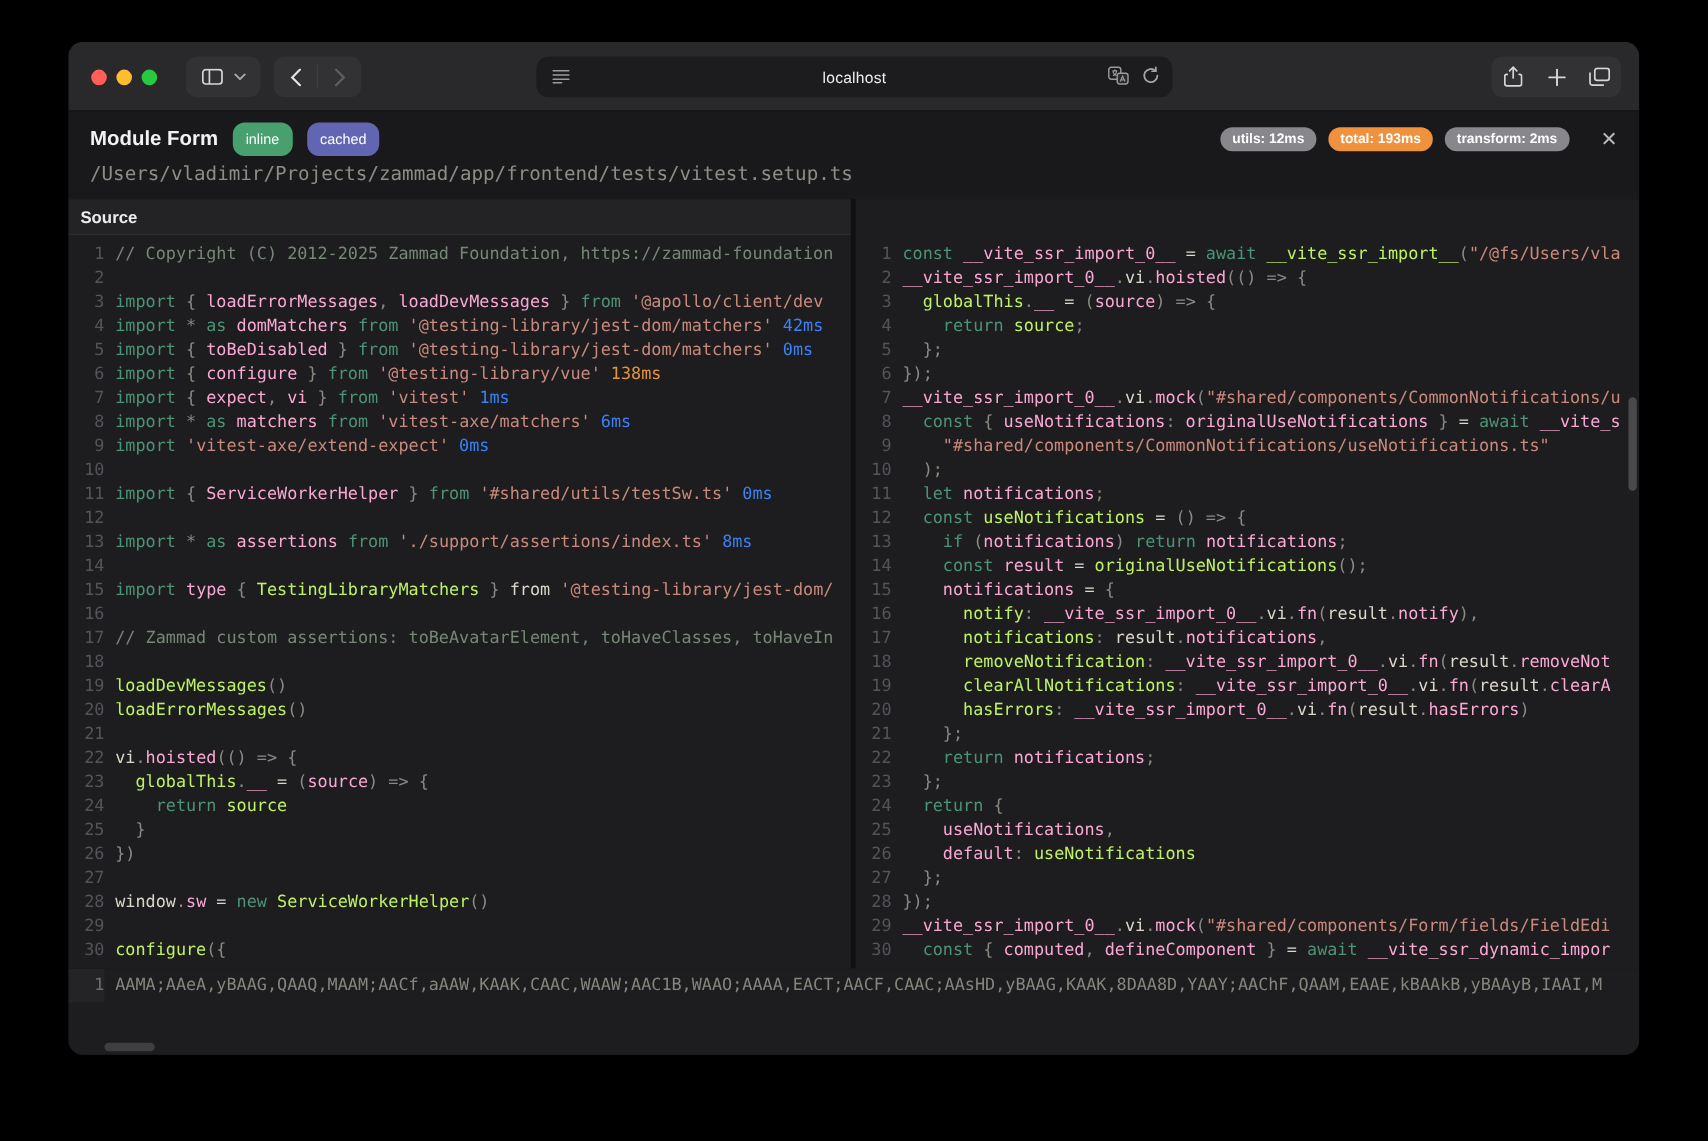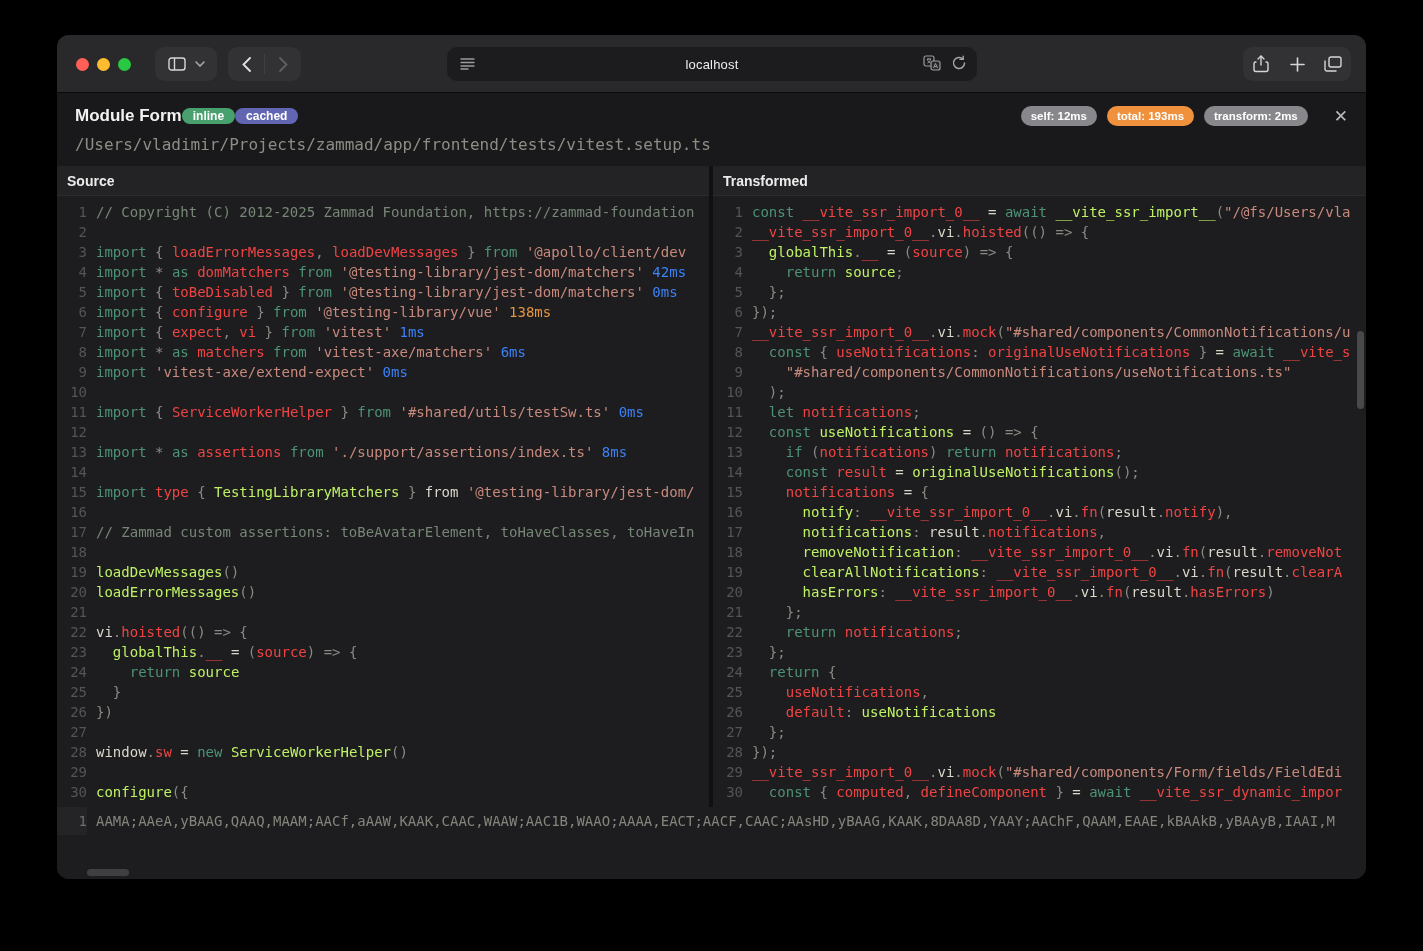"inline" .badge { font-weight: 700 -> 400; height: 16px -> 28px; margin-left: none -> 12px }
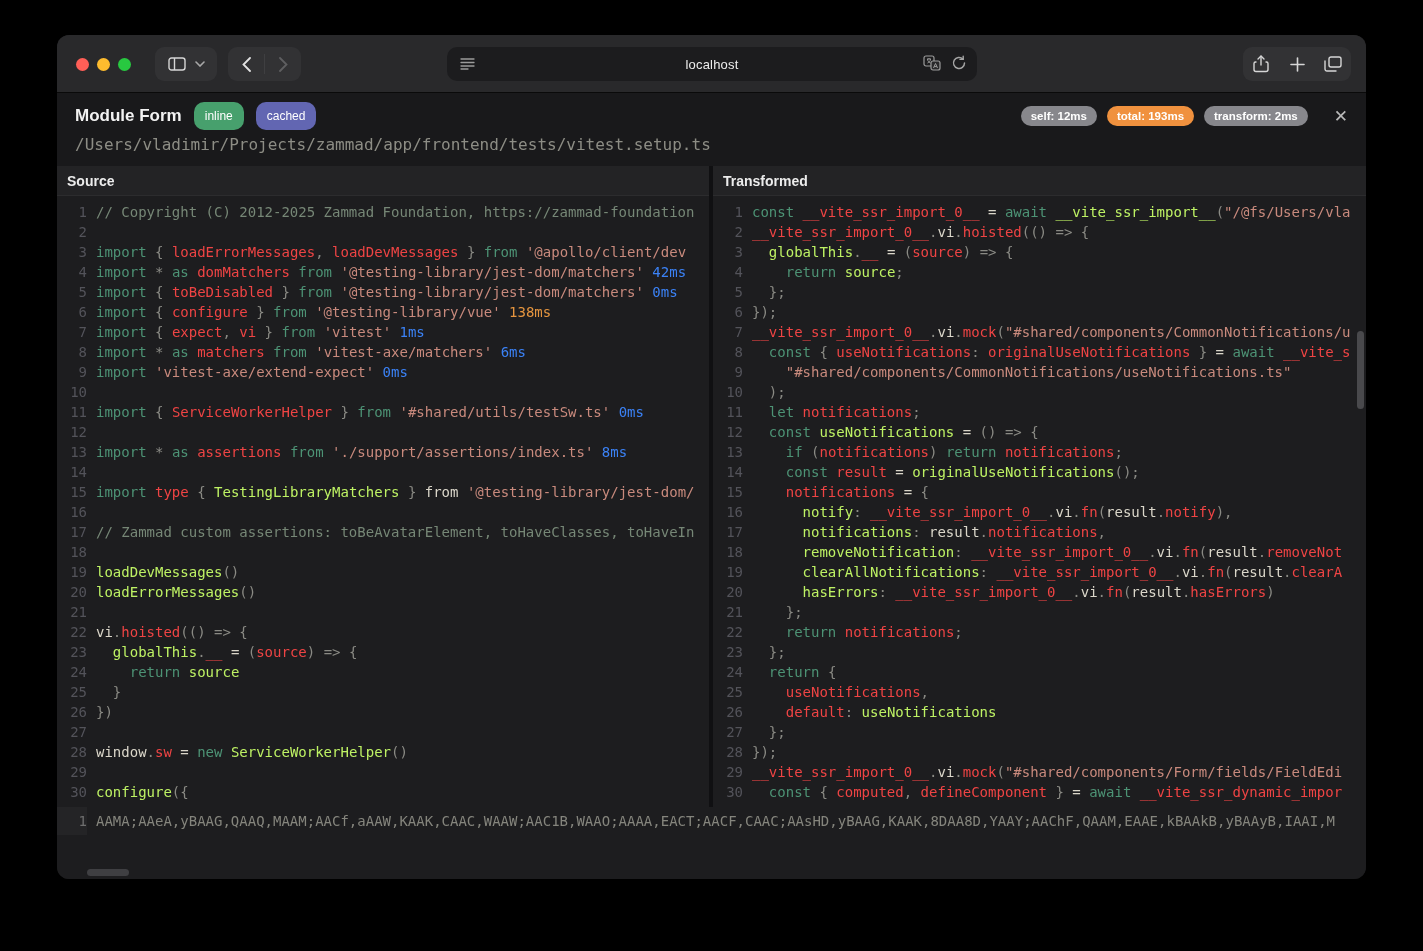"self: 12ms" span.tpill { text: self -> utils }
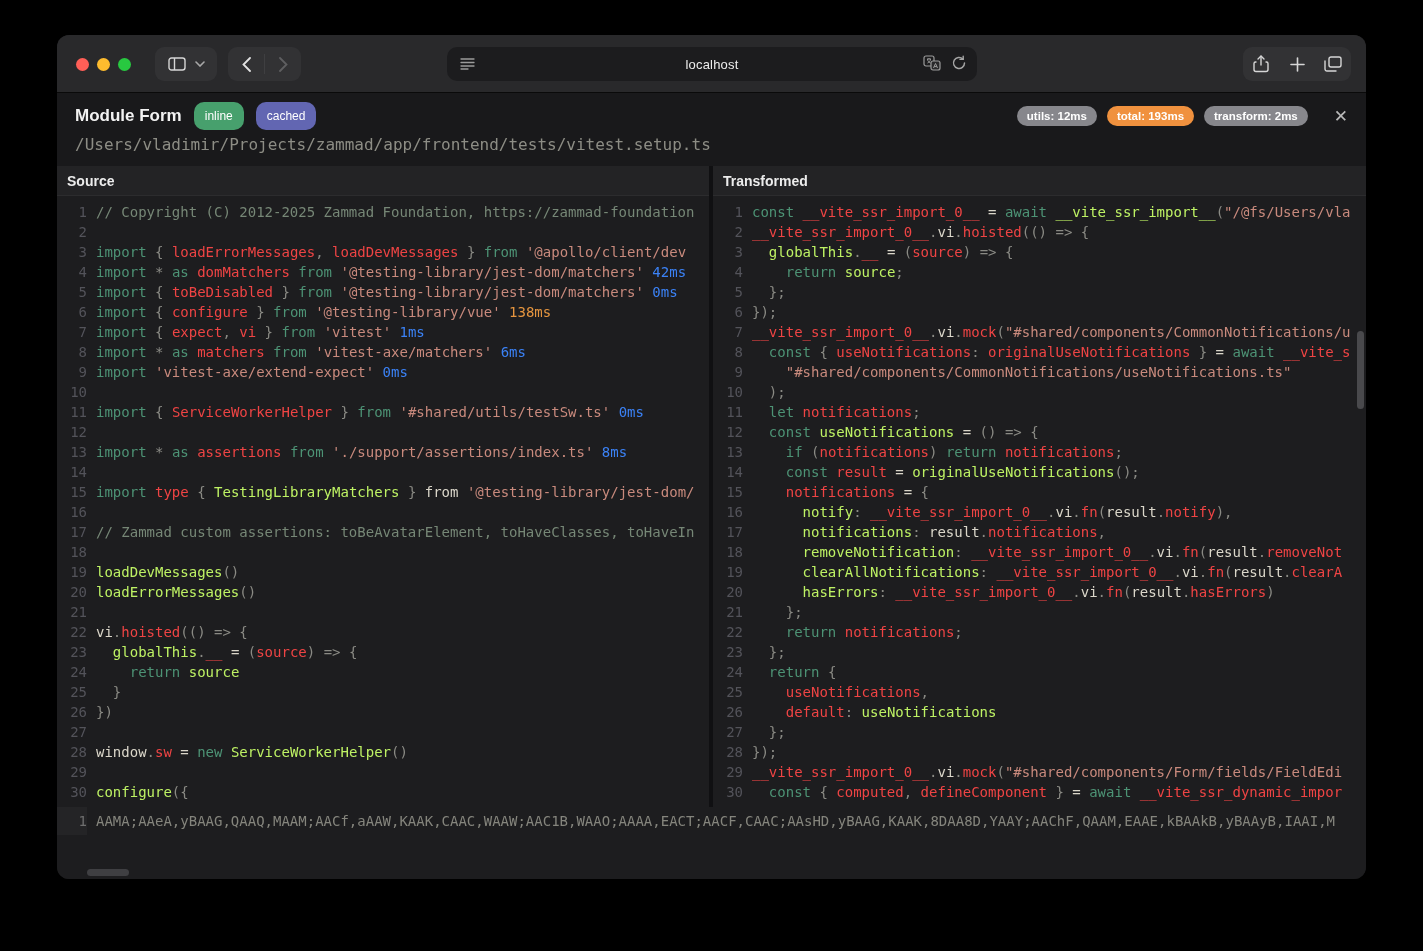"Transformed" div.pane-title { html: <div>Transformed</div> -> none }
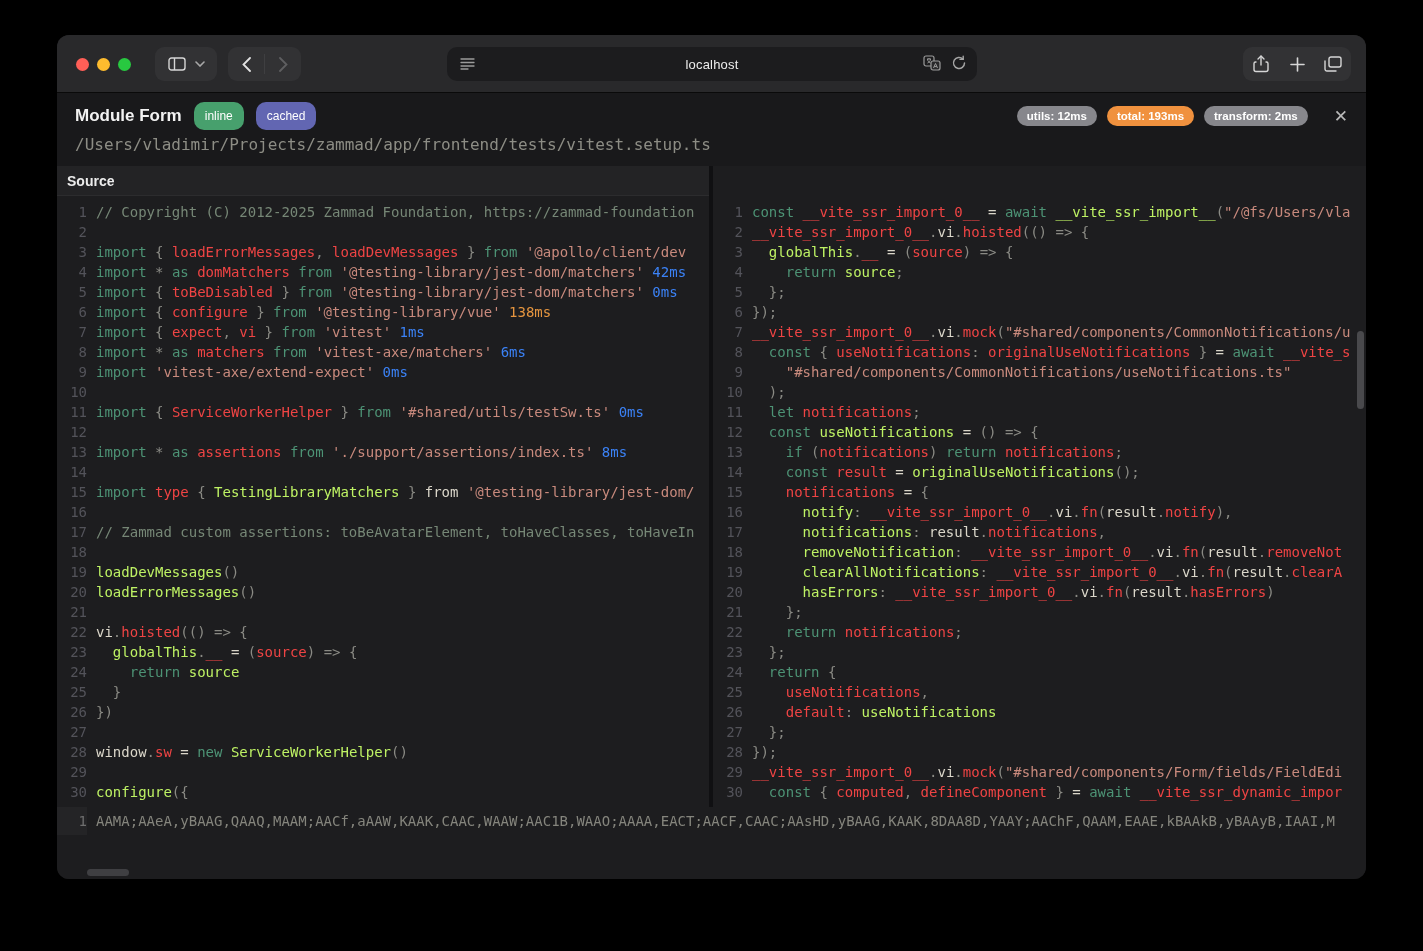"__vite_ssr_import_0__" .tk-p { color: #ef4444 -> #f9a8d4 }
